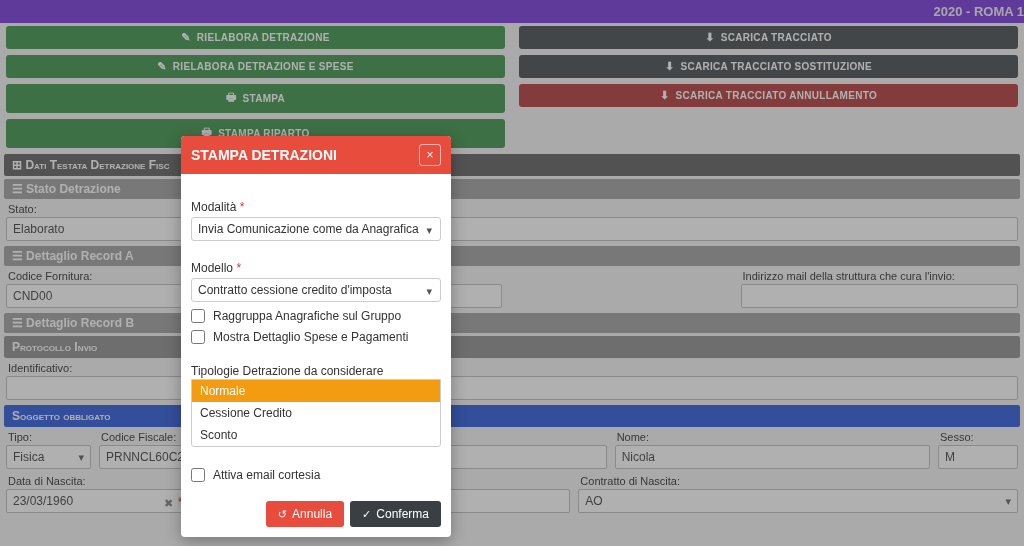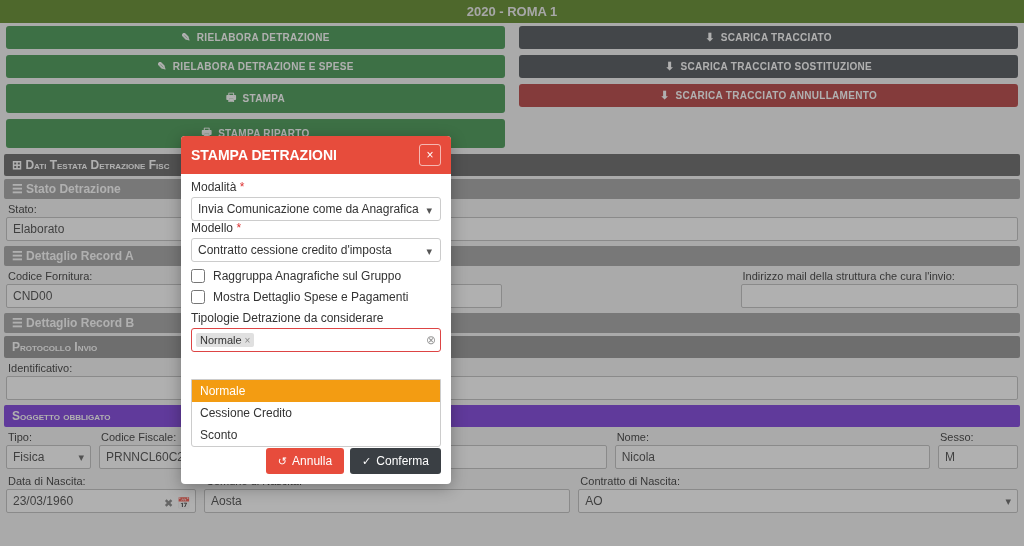"2020 - ROMA 1" .header { background: #4d7c0f -> #6d28d9; text-align: center -> right }
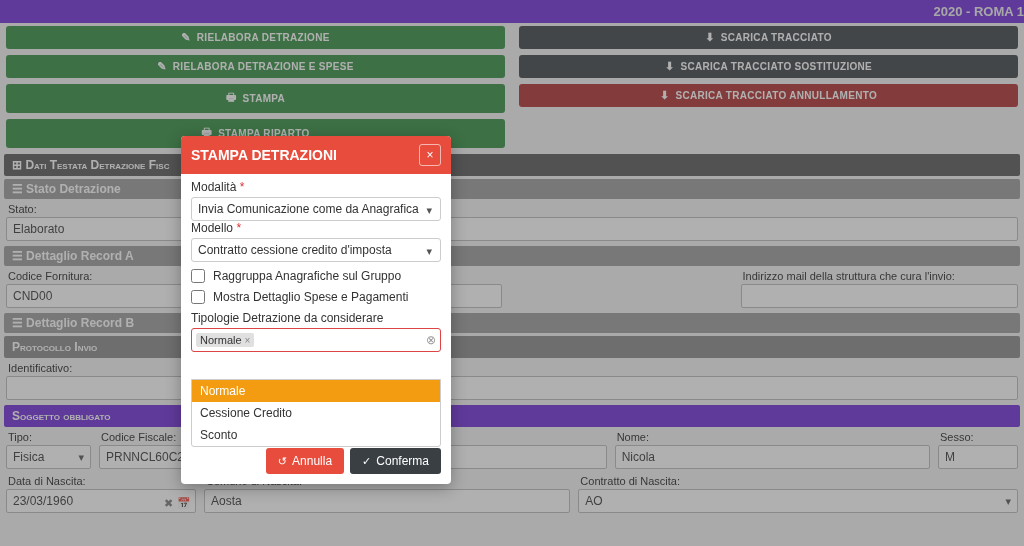"Modalità *" .m-label { margin: 0 0 3px 0 -> 20px 0 3px 0 }
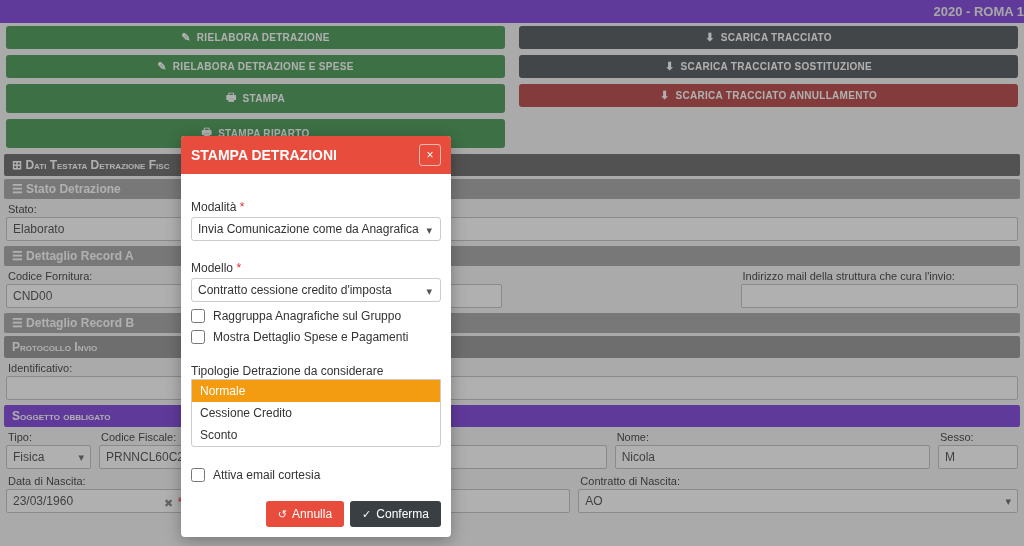"Soggetto obbligato" div.section-header { background: #6d28d9 -> #1d4ed8 }
